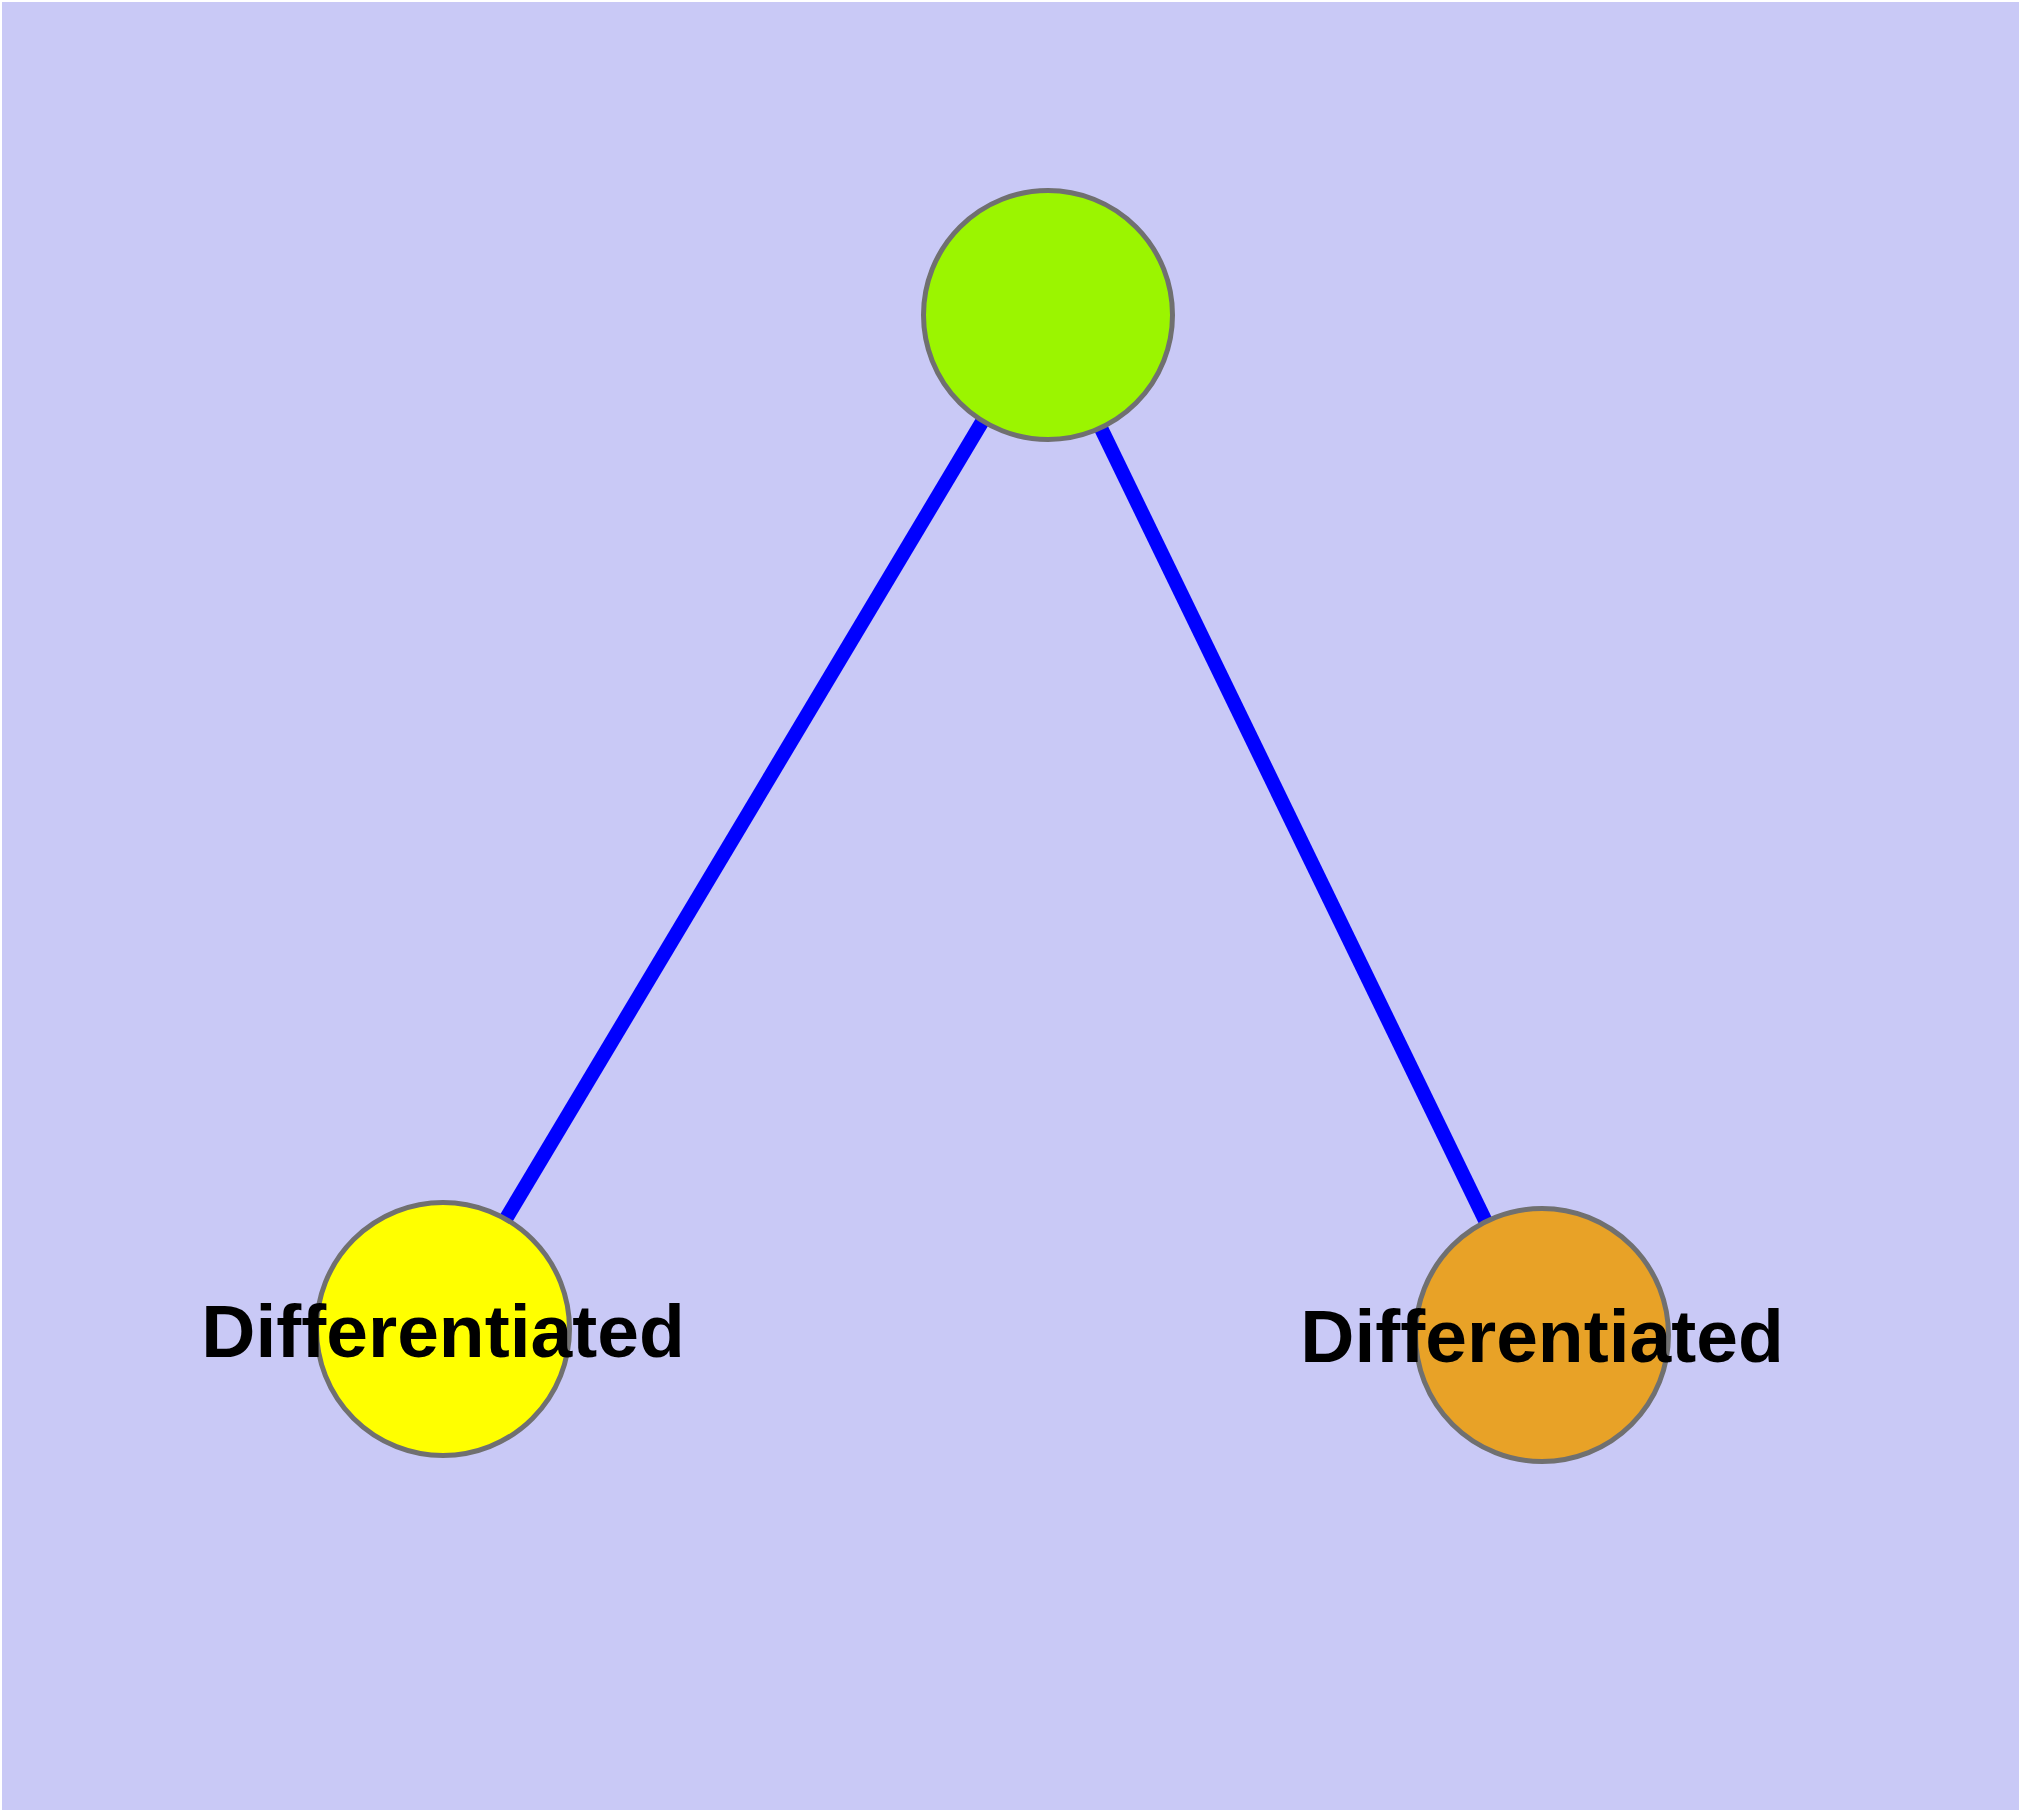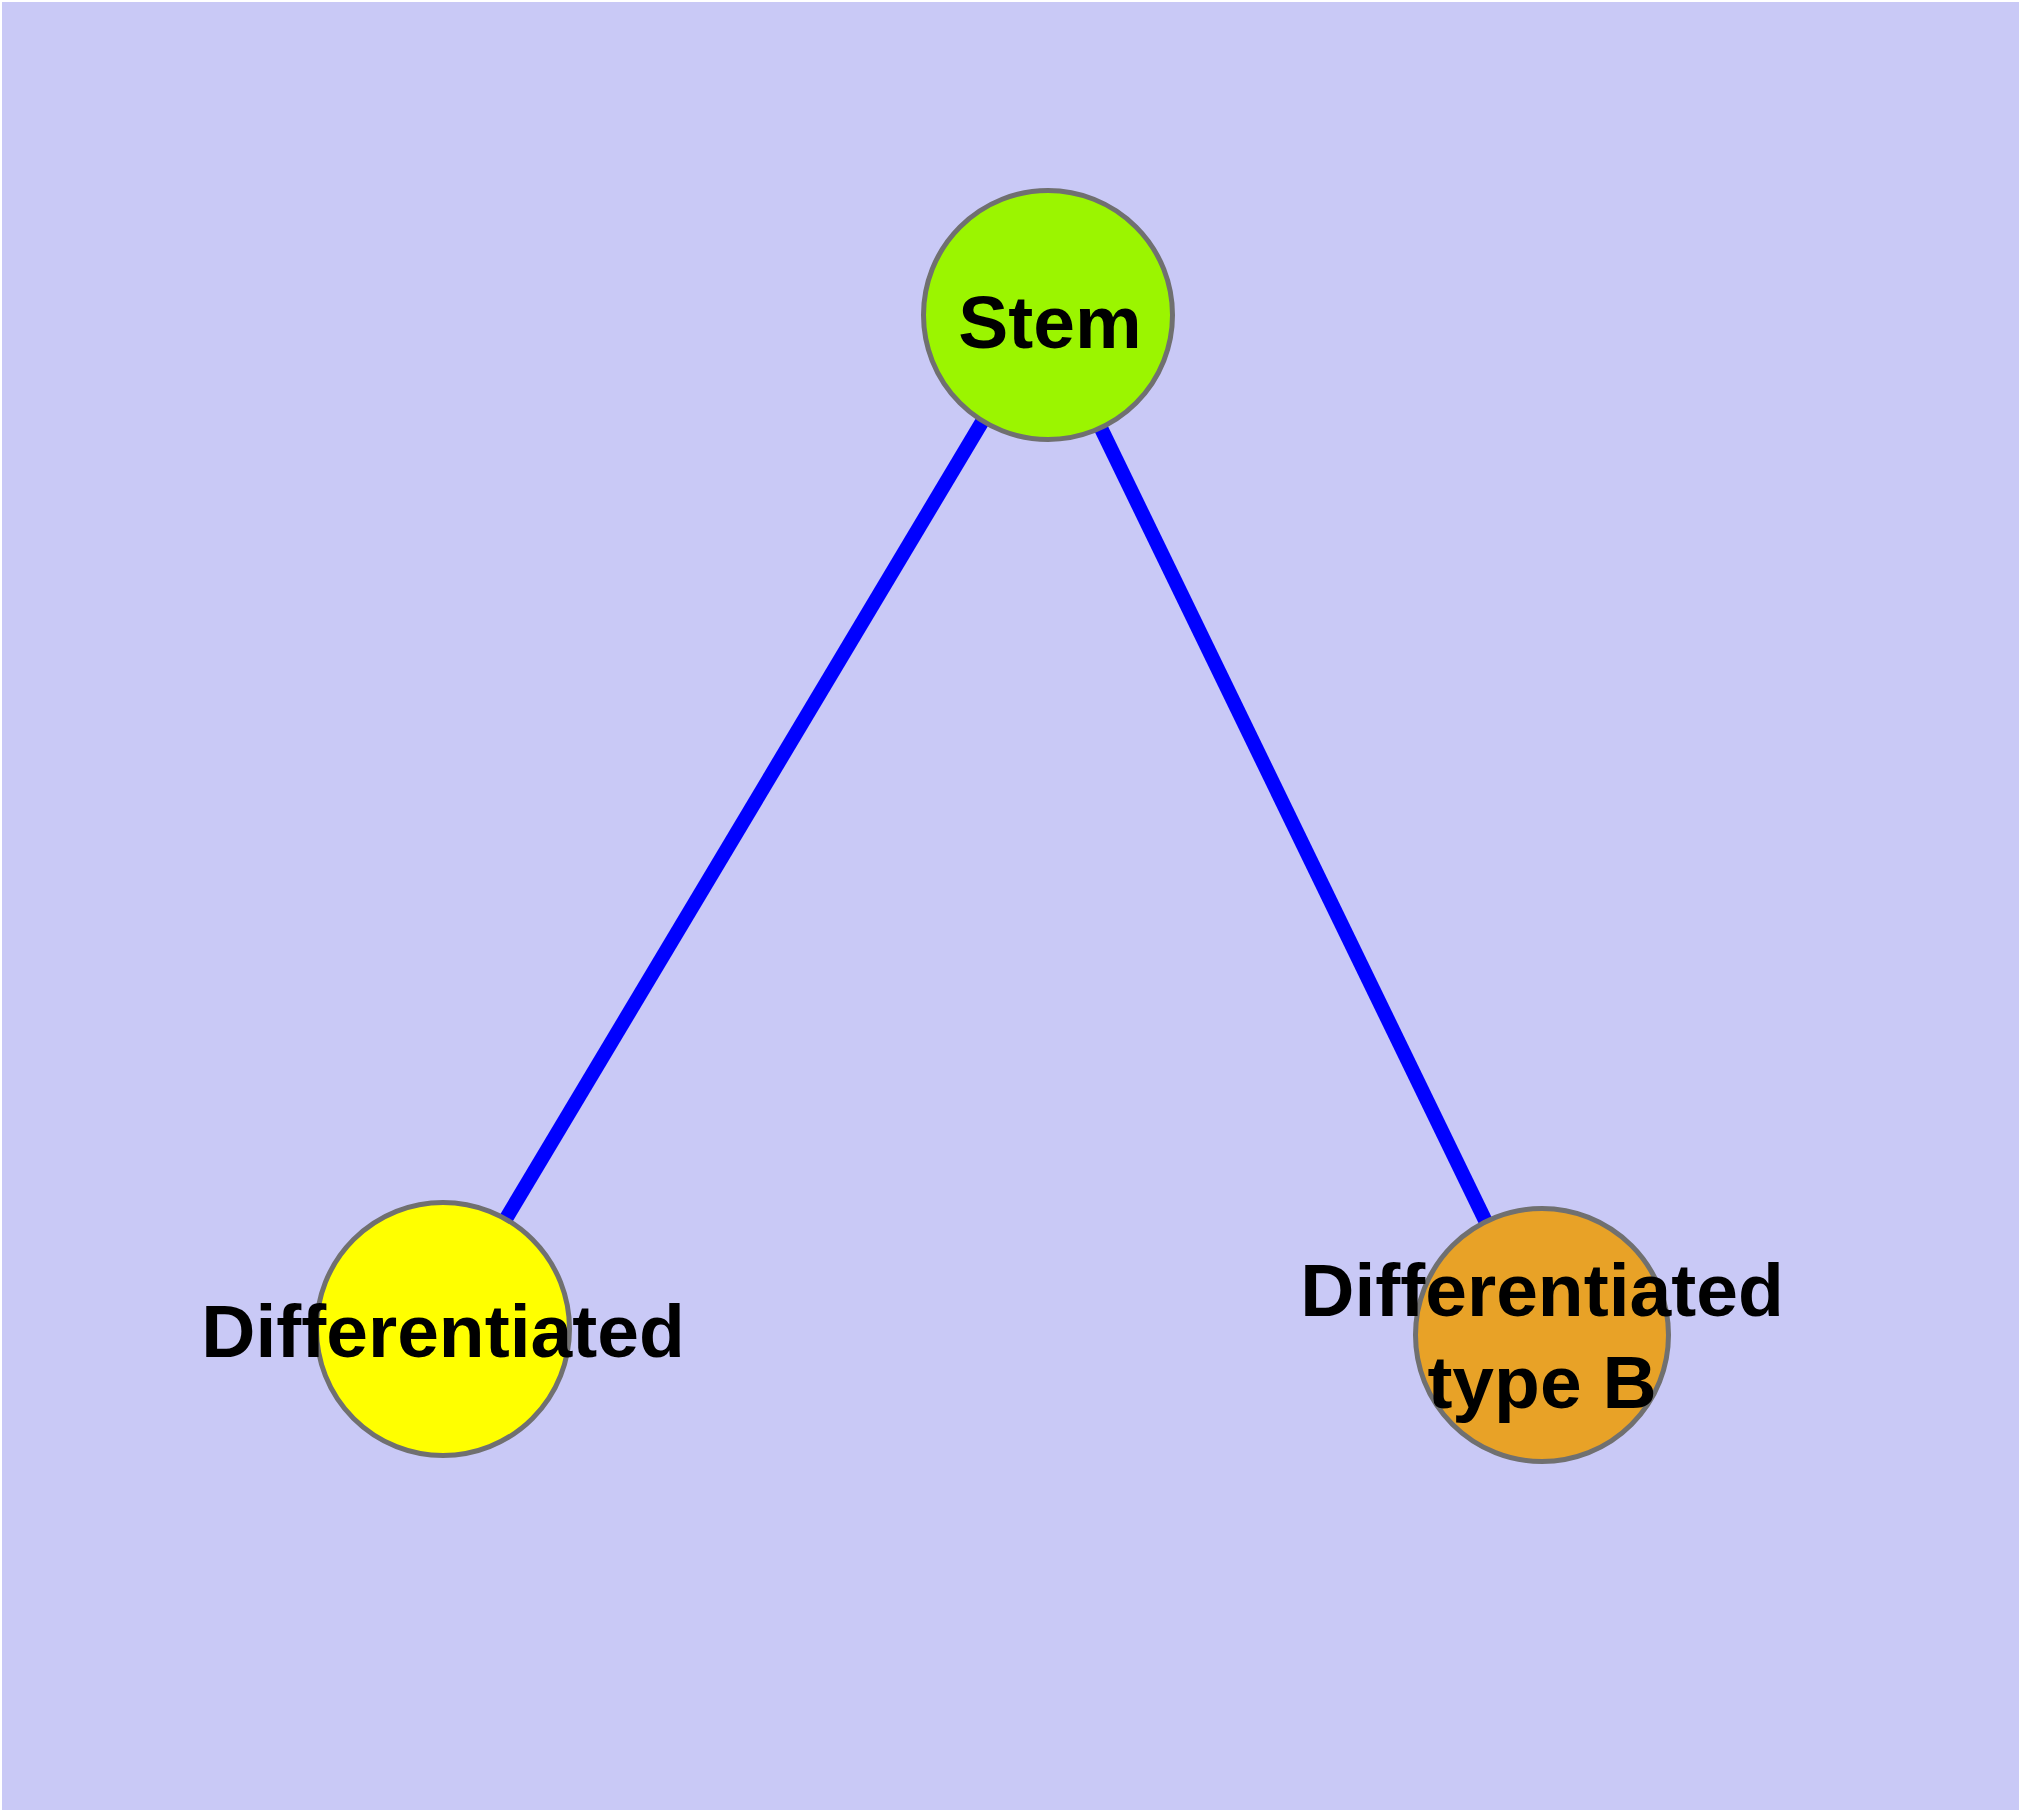"Stem" div.node-label { html: <div> <span>Stem</span> </div> -> none }
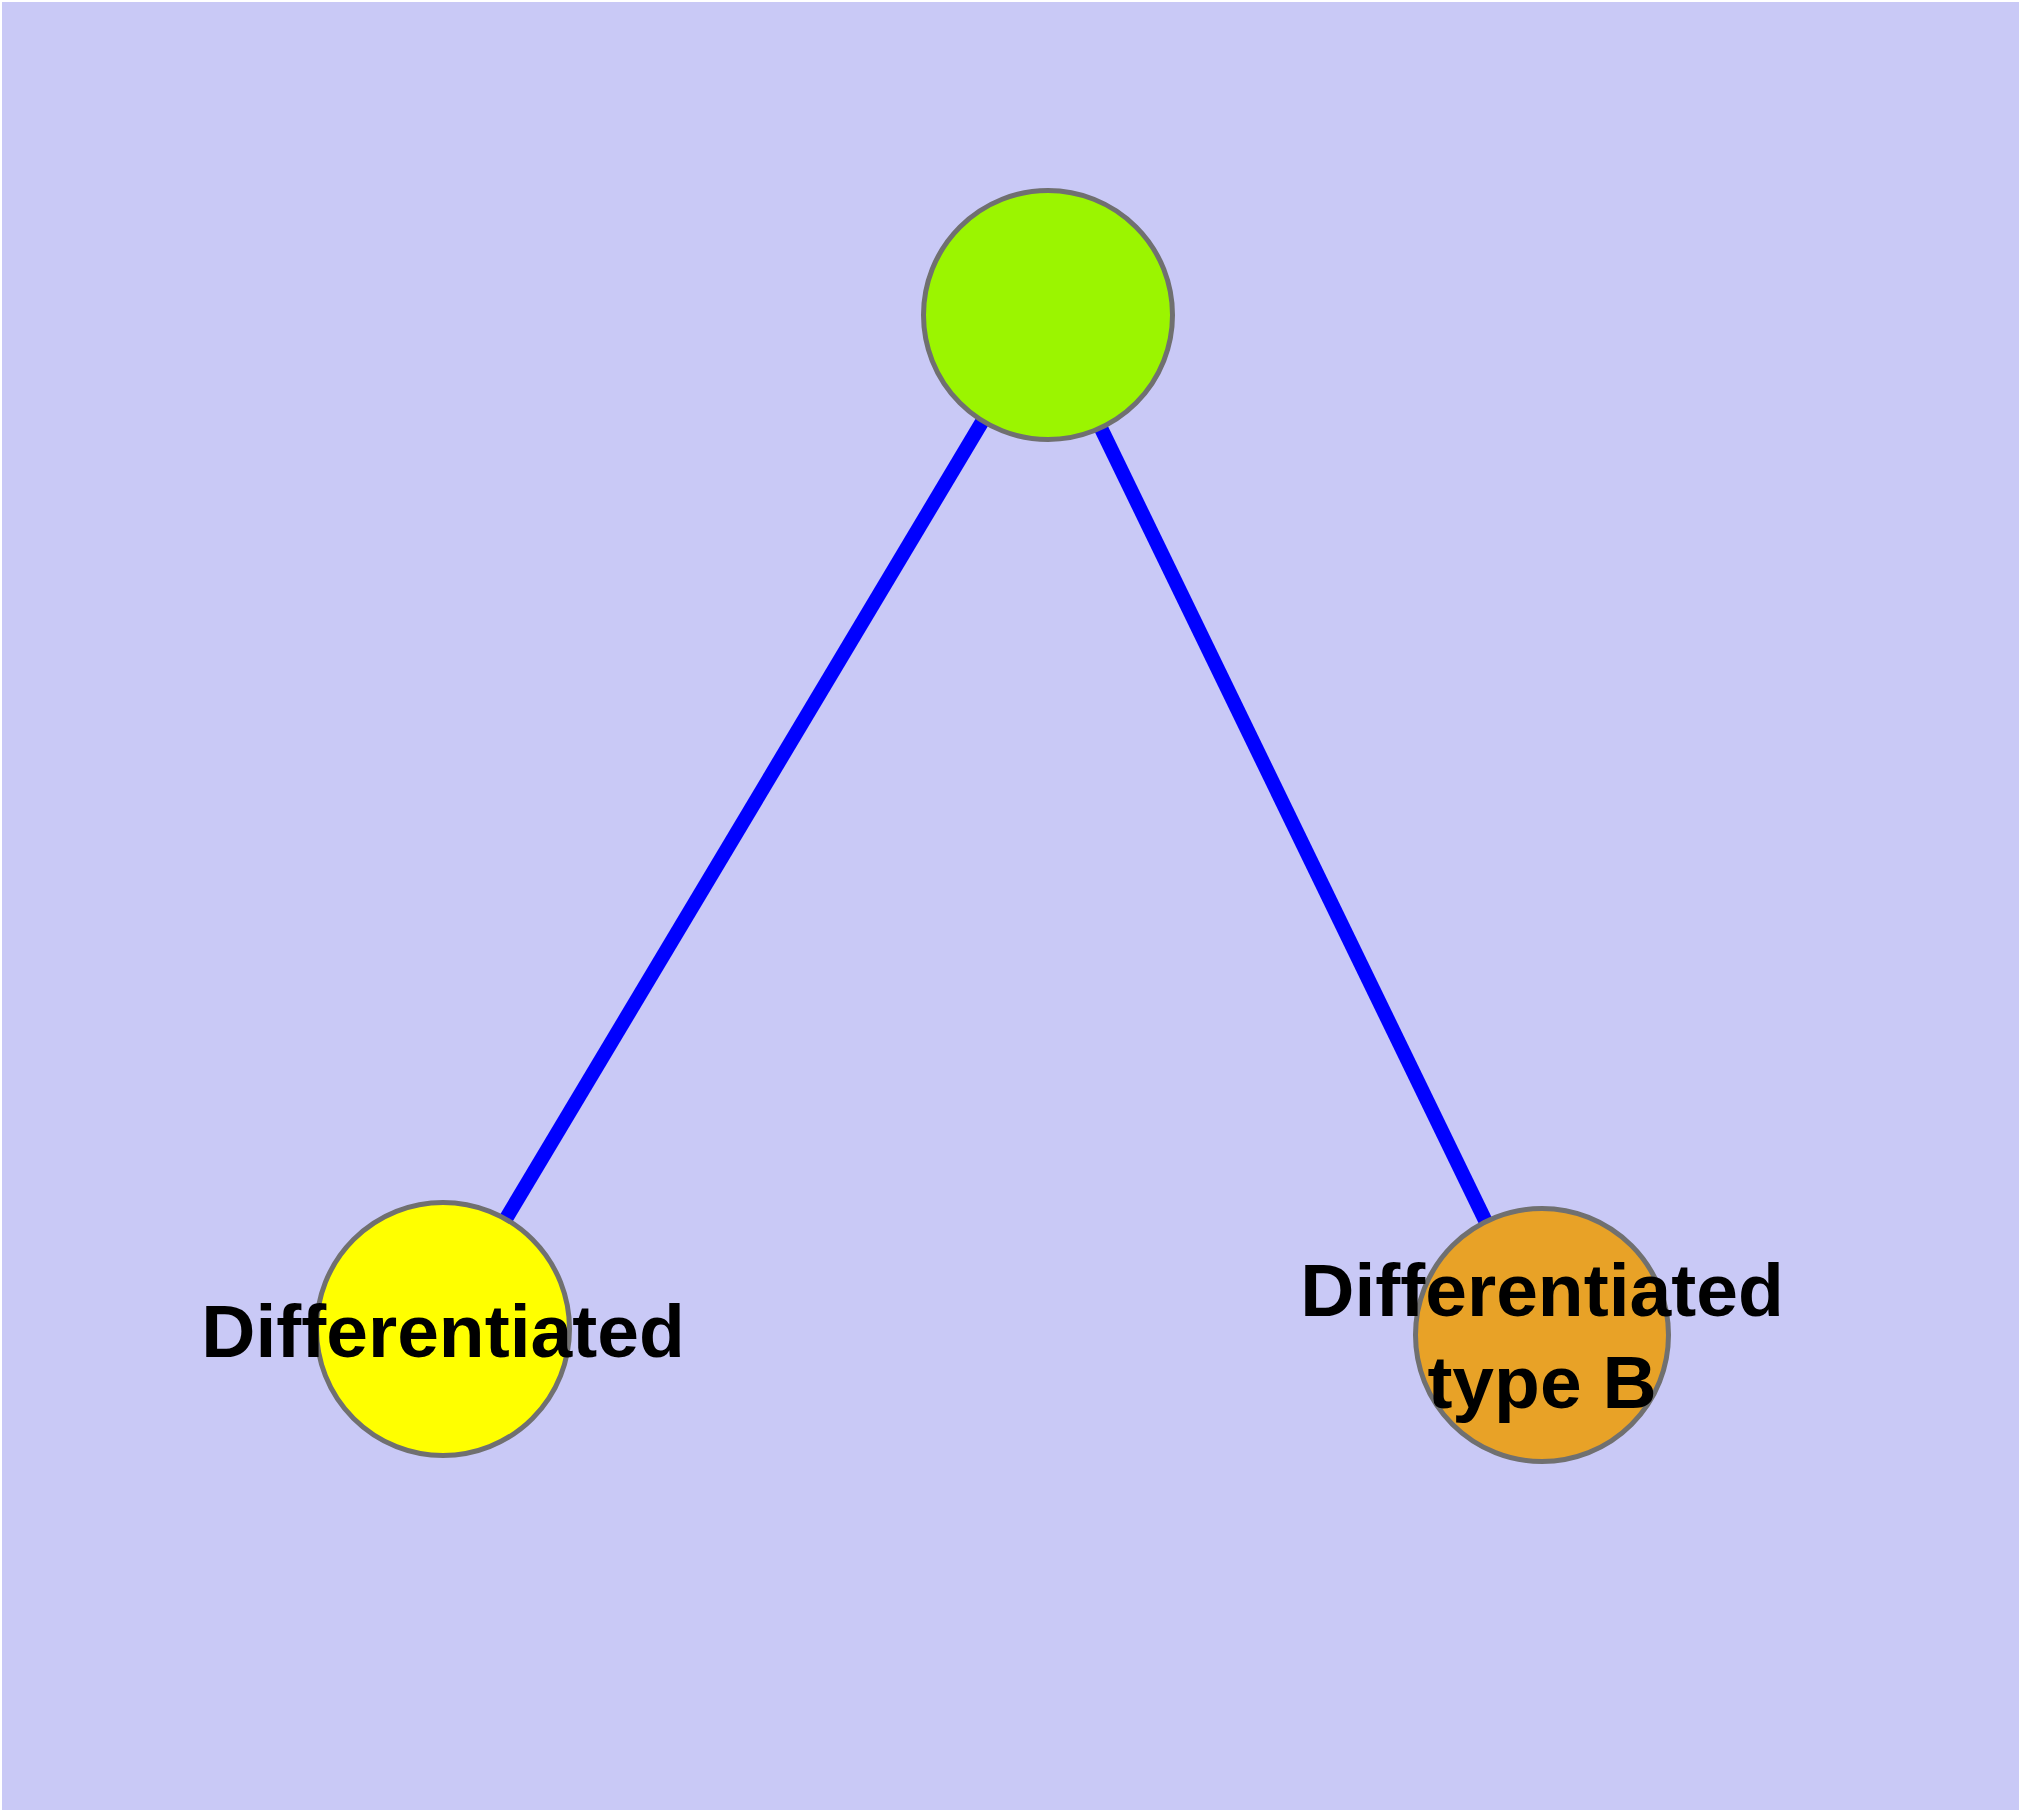"type B" span.label-line { html: <span>type B</span> -> none }
